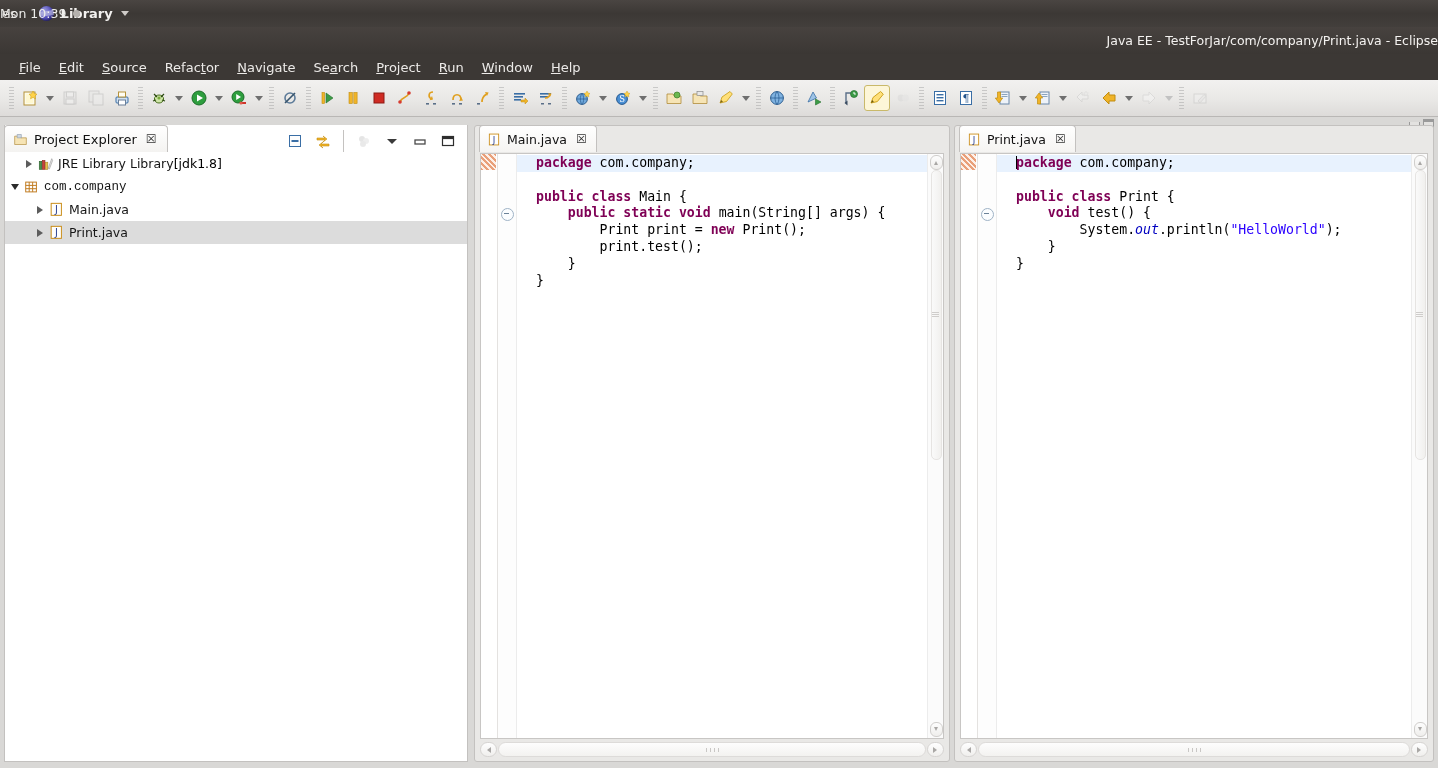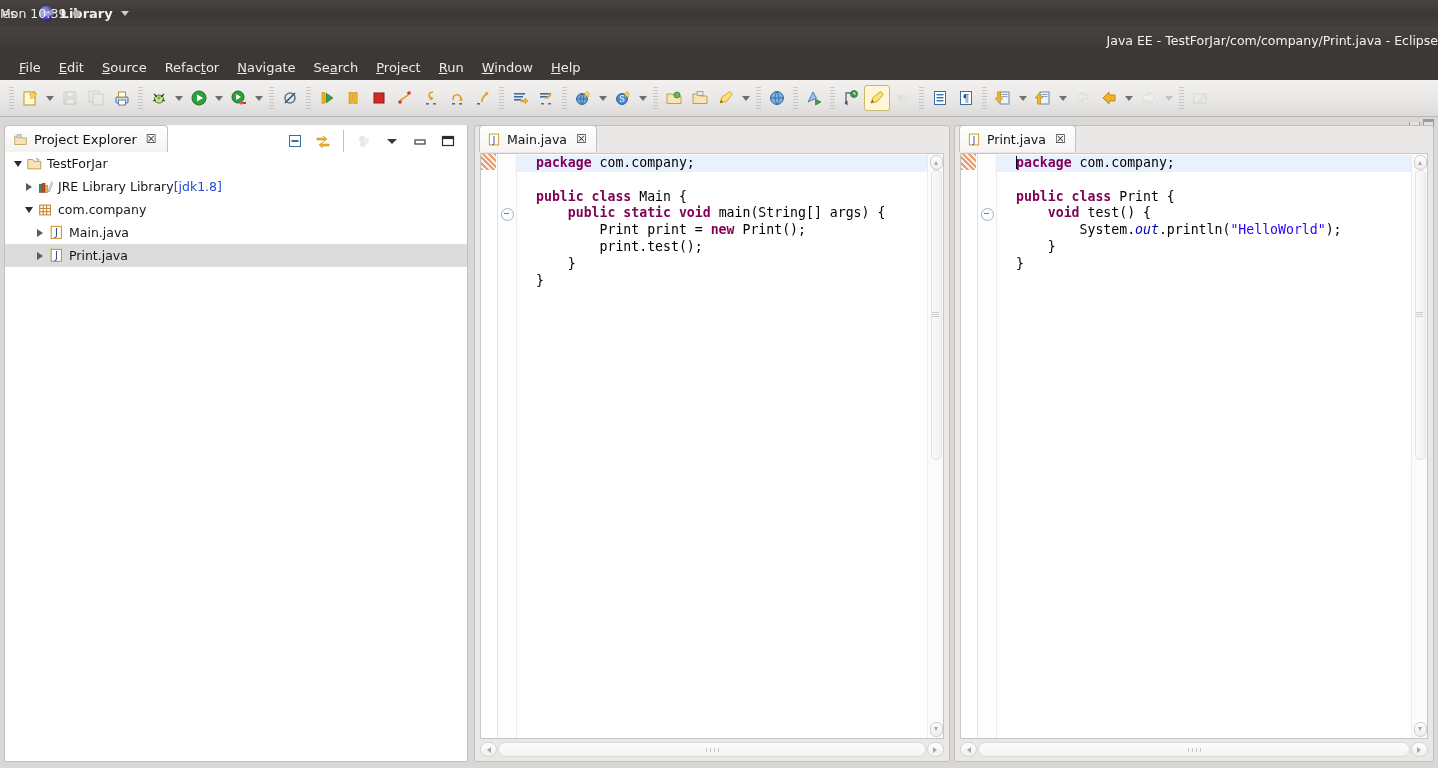"TestForJar" div.tree-row { html: <div> <span> <span></span> </span> <svg> <path></path> <path></path> </svg> <span>TestForJar</span> </div> -> none }
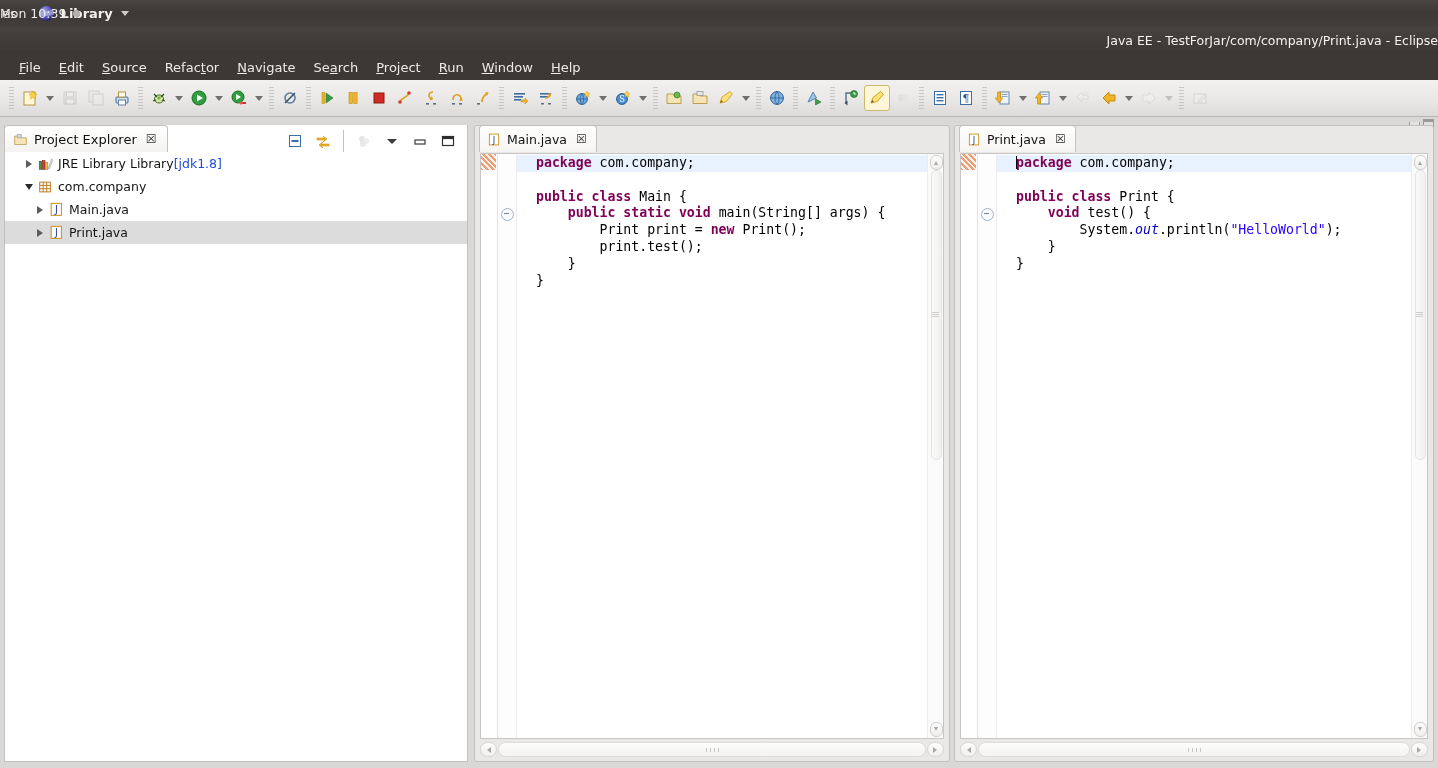"[jdk1.8]" .tree-sub { color: #1d4ed8 -> #000000 }
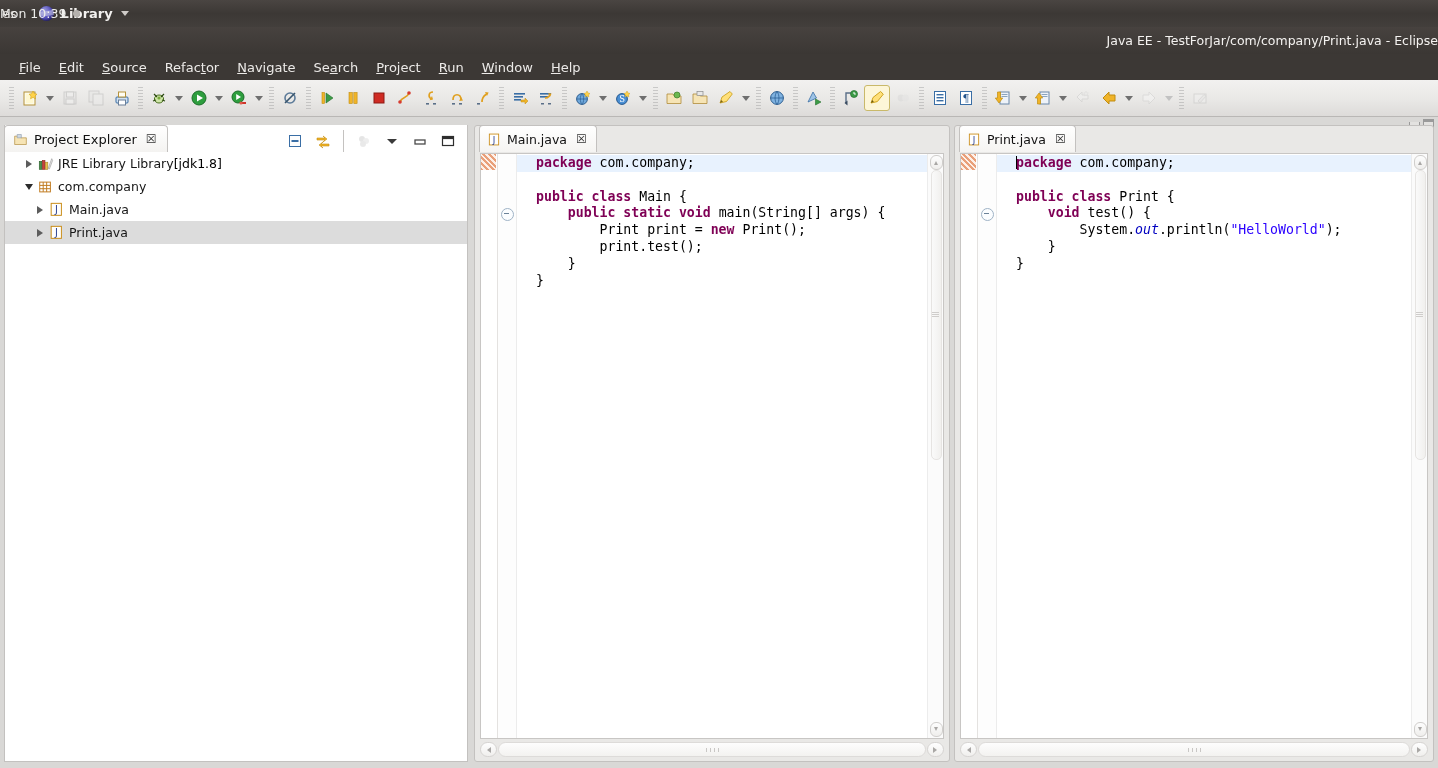"com.company" div.tree-row { font-family: none -> Liberation Mono, monospace; padding-left: 17px -> 3px }
